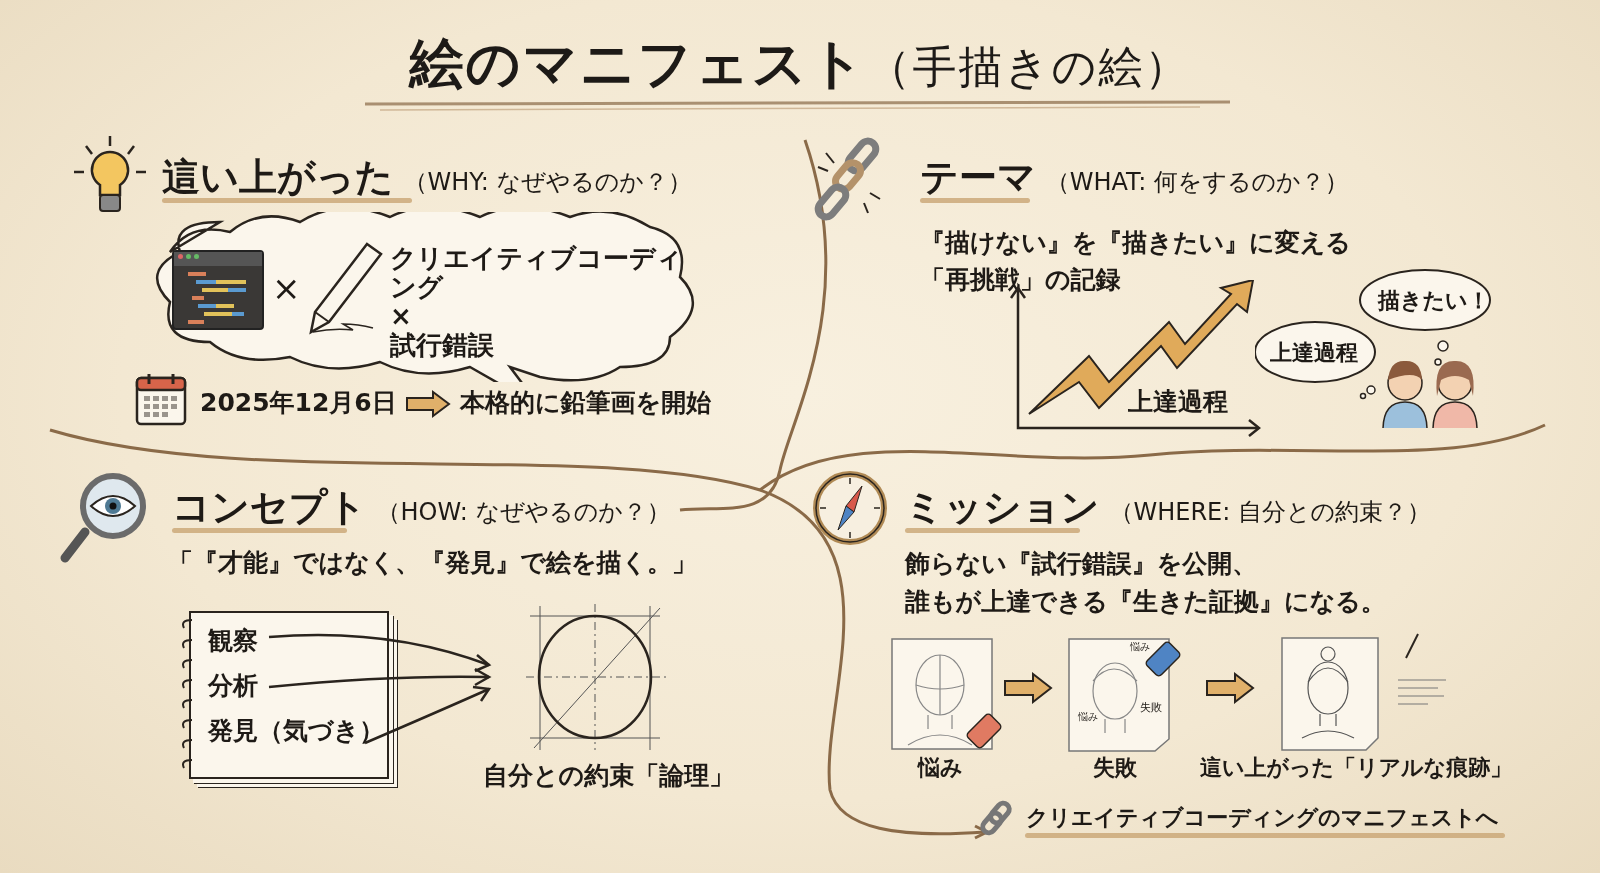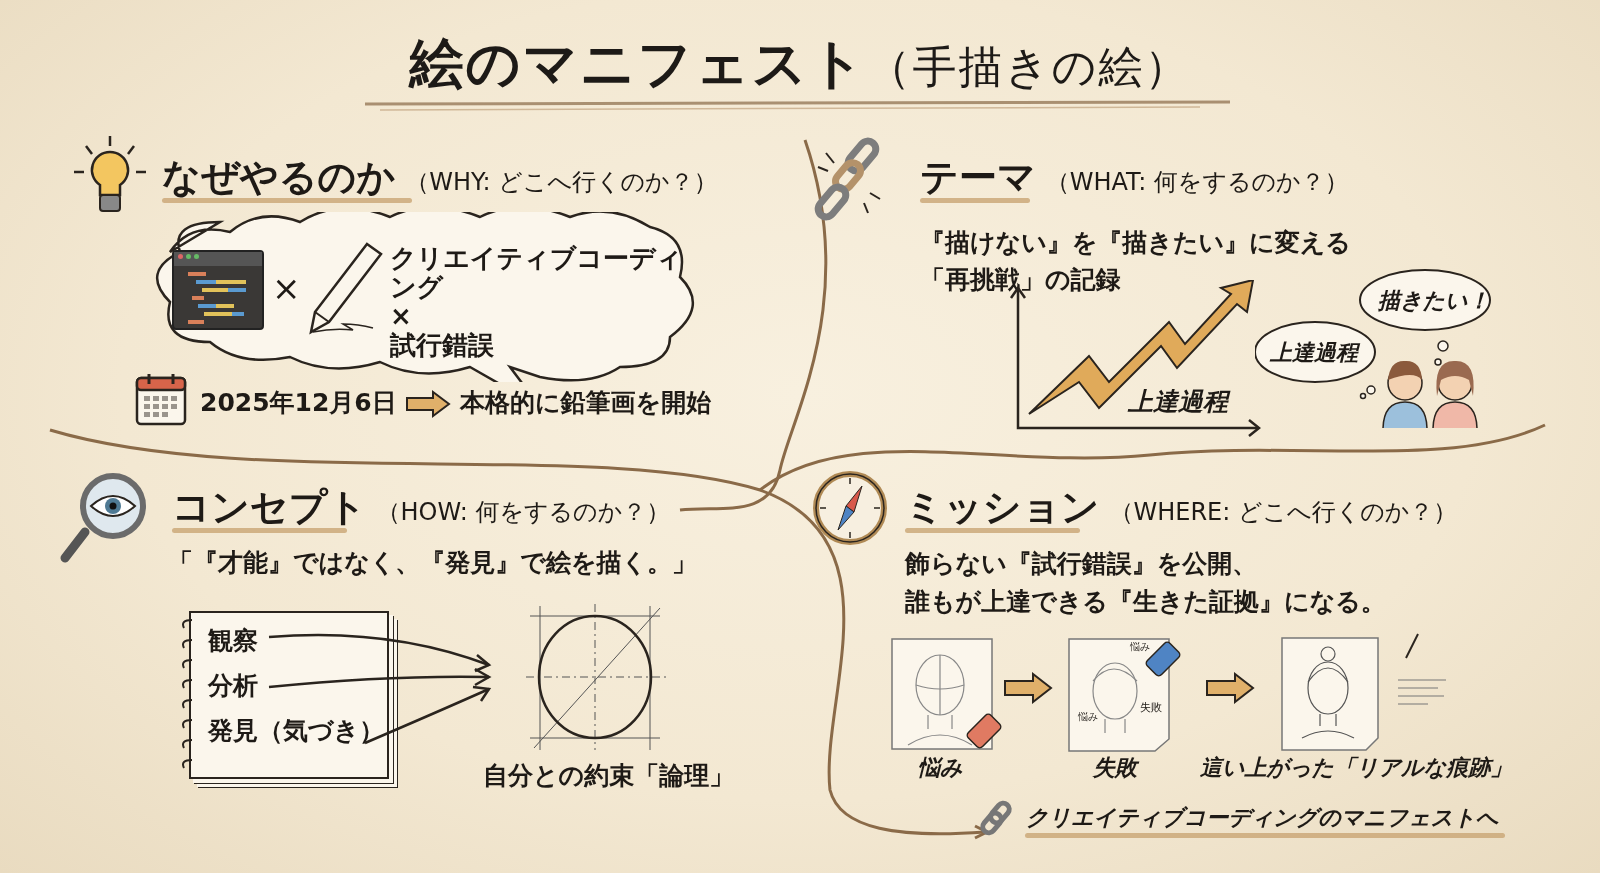"なぜやるのか" span { text: なぜやるのか -> 這い上がった }
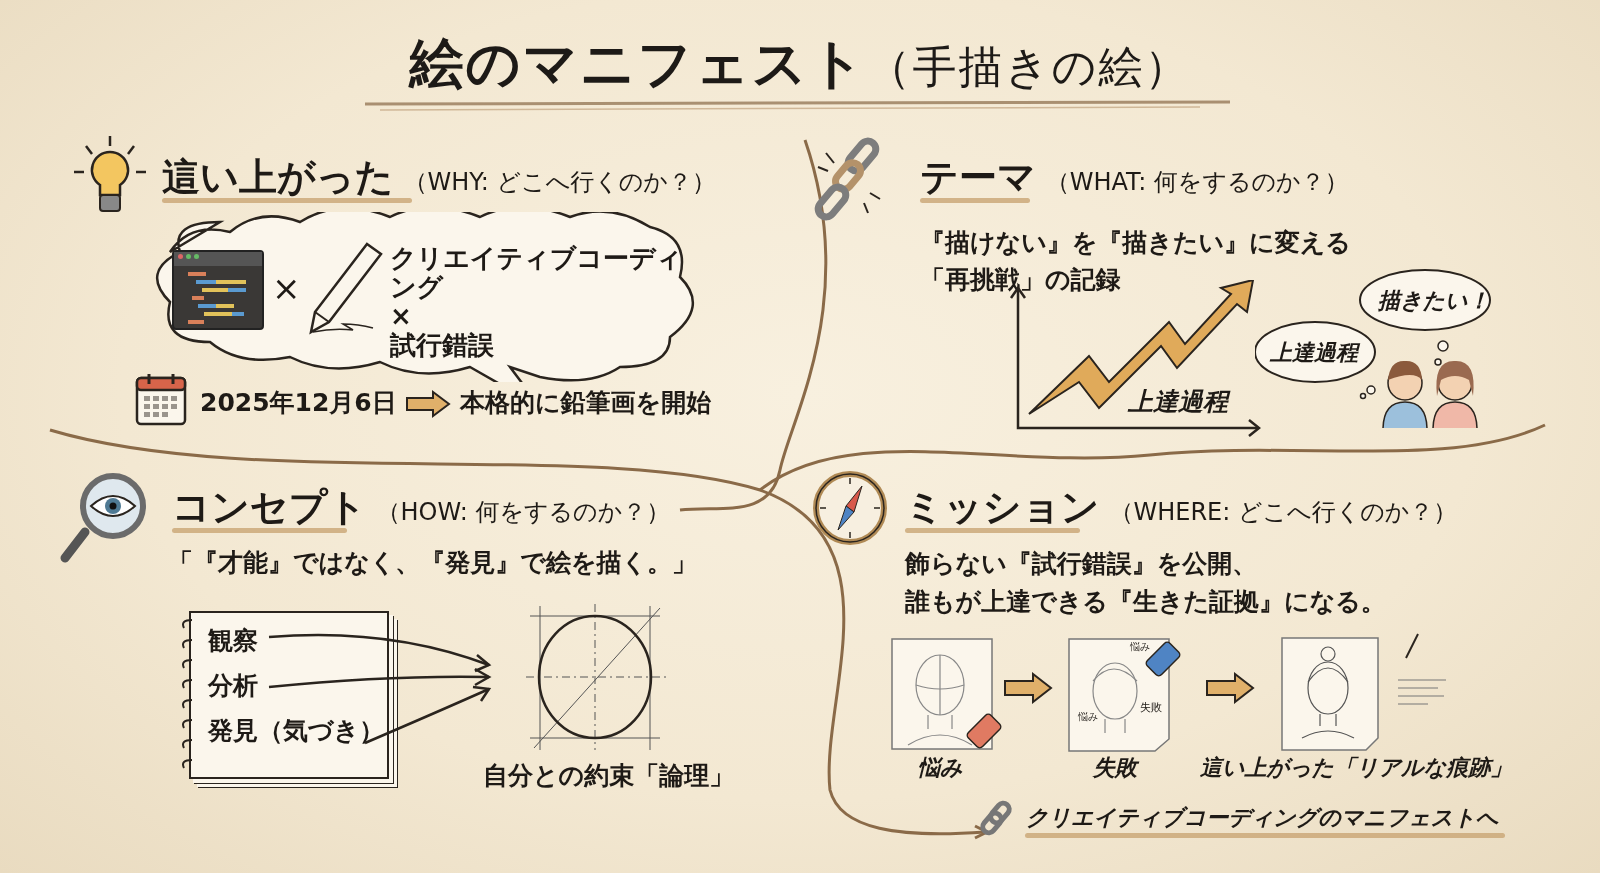"（WHY: どこへ行くのか？）" span.q { text: どこへ行く -> なぜやる }
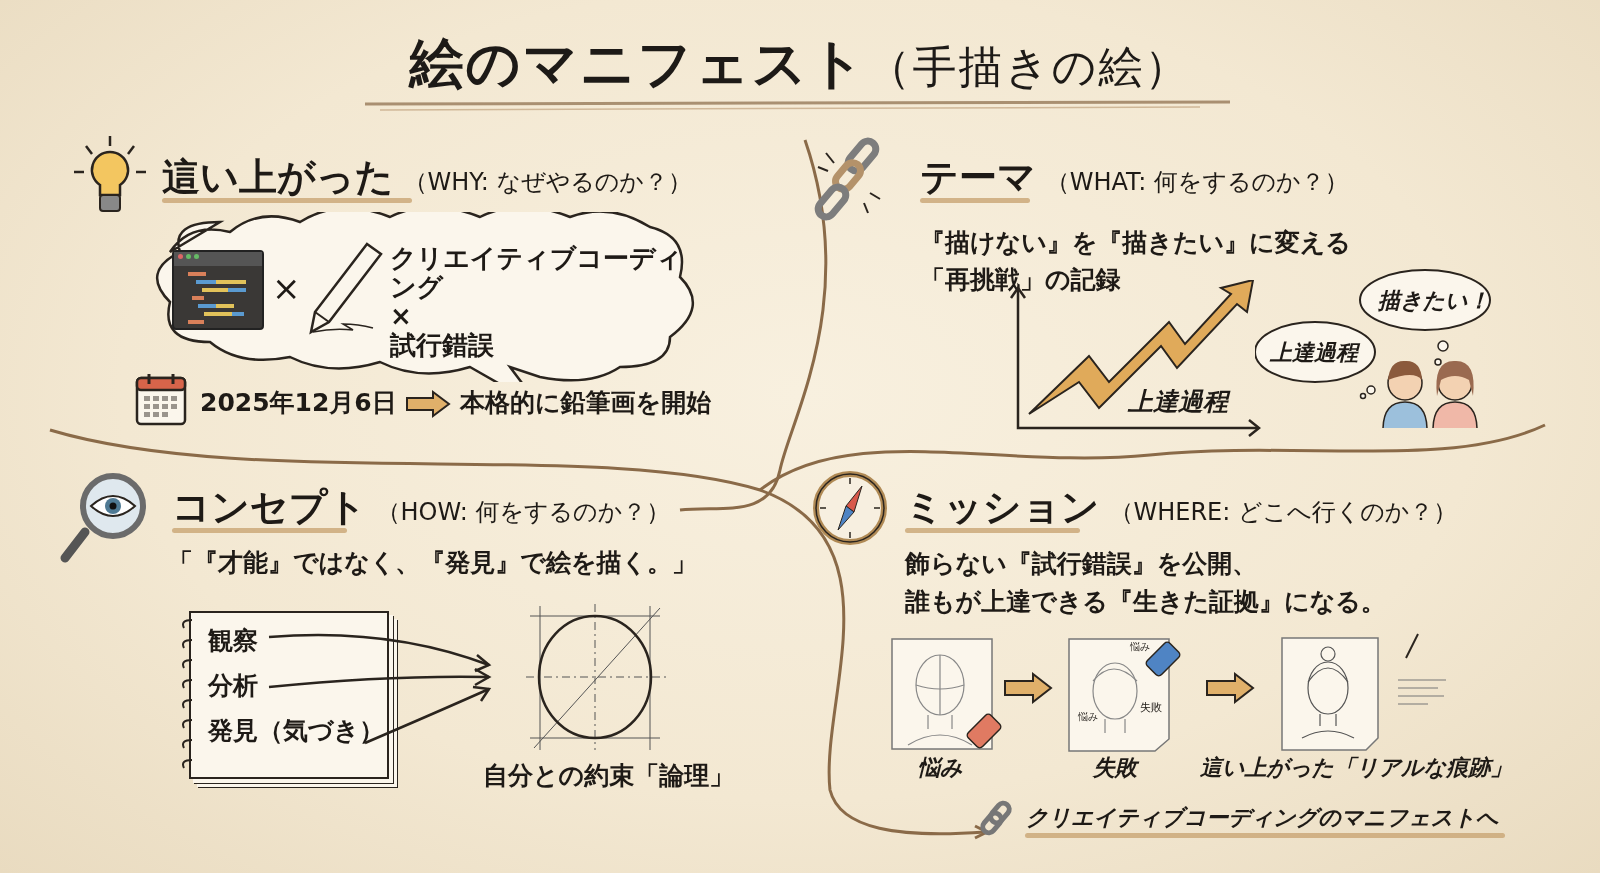"描きたい！" .label { font-style: italic -> none }
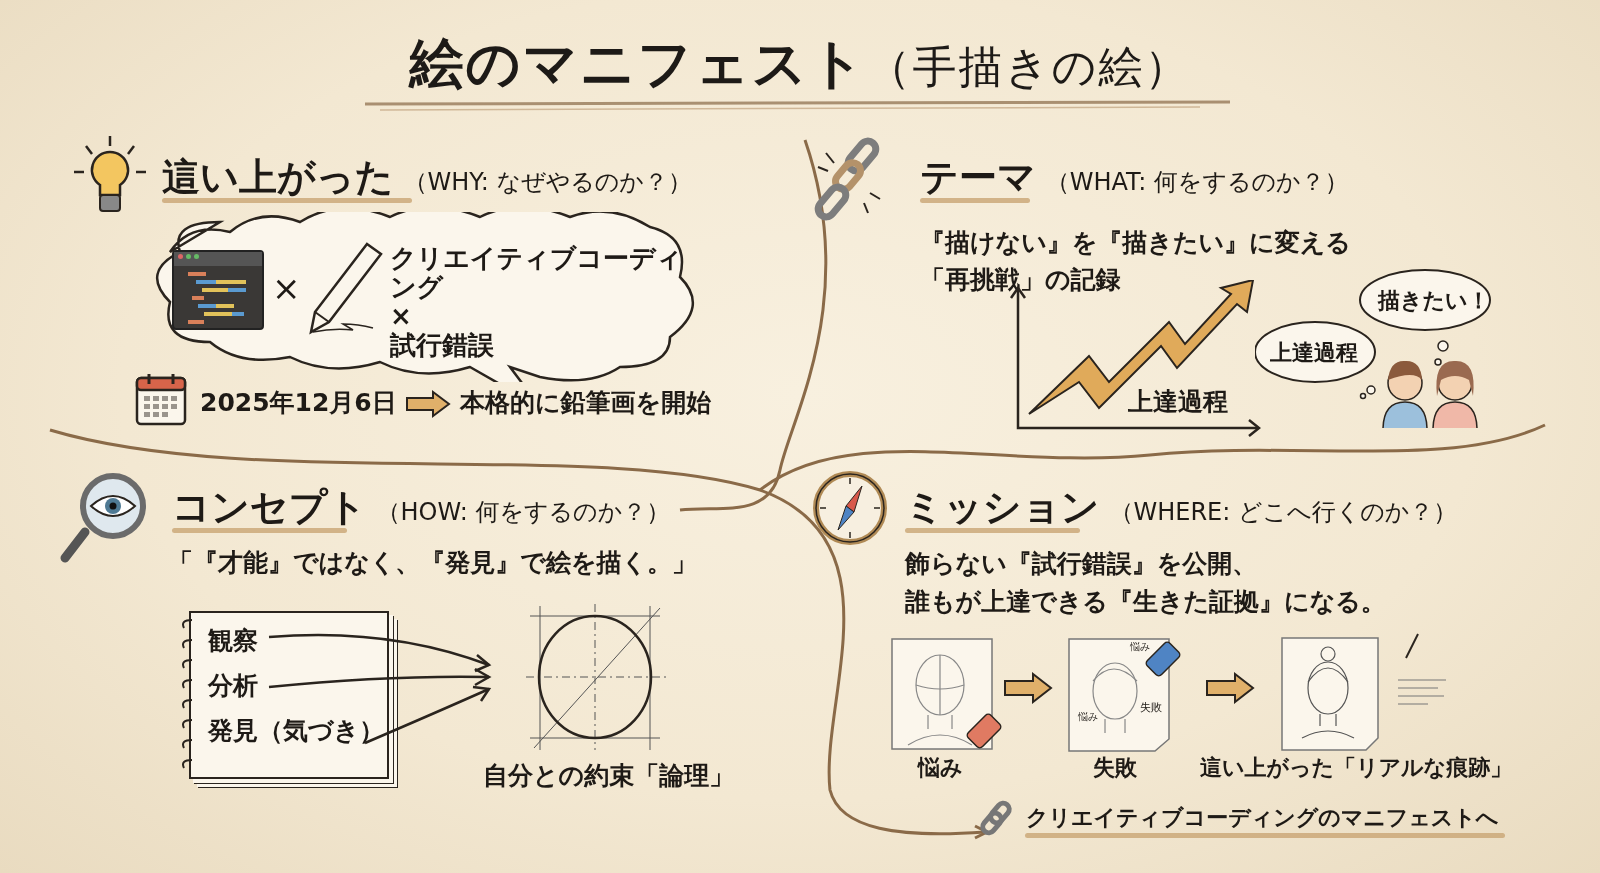"（HOW: 何をするのか？）" span.q { text: 何をす -> なぜや }
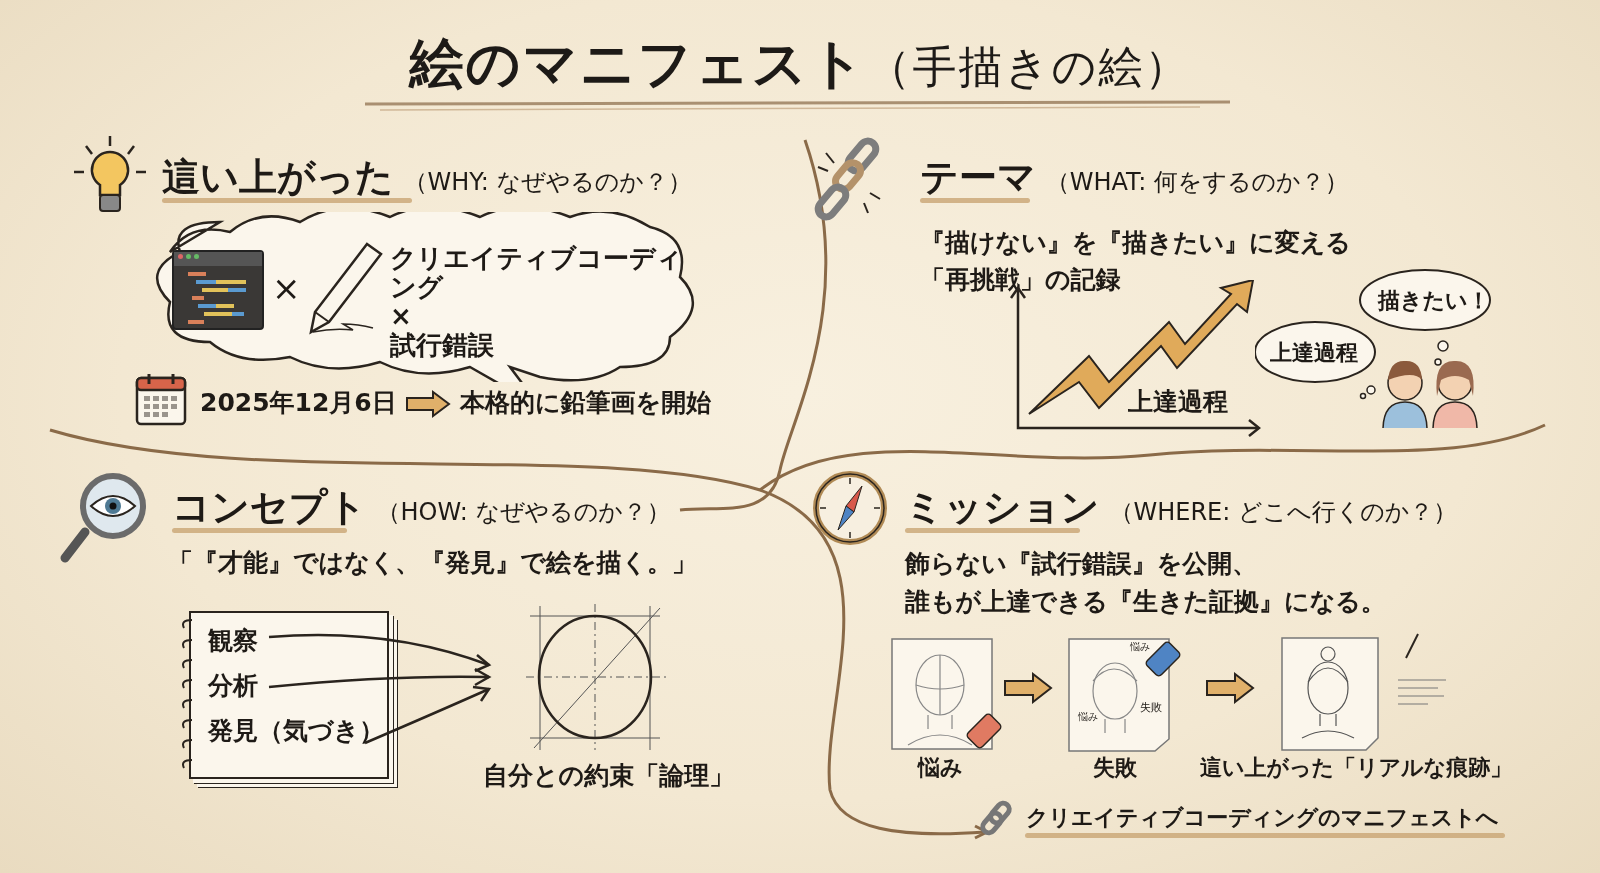"（WHERE: どこへ行くのか？）" span.q { text: どこへ行くのか -> 自分との約束 }
